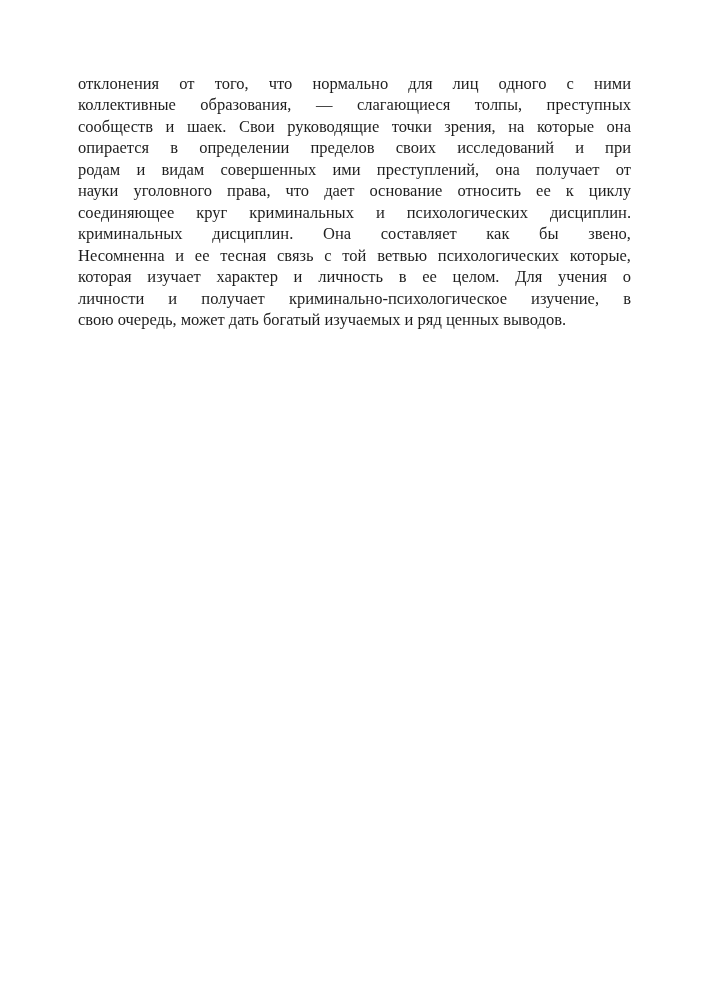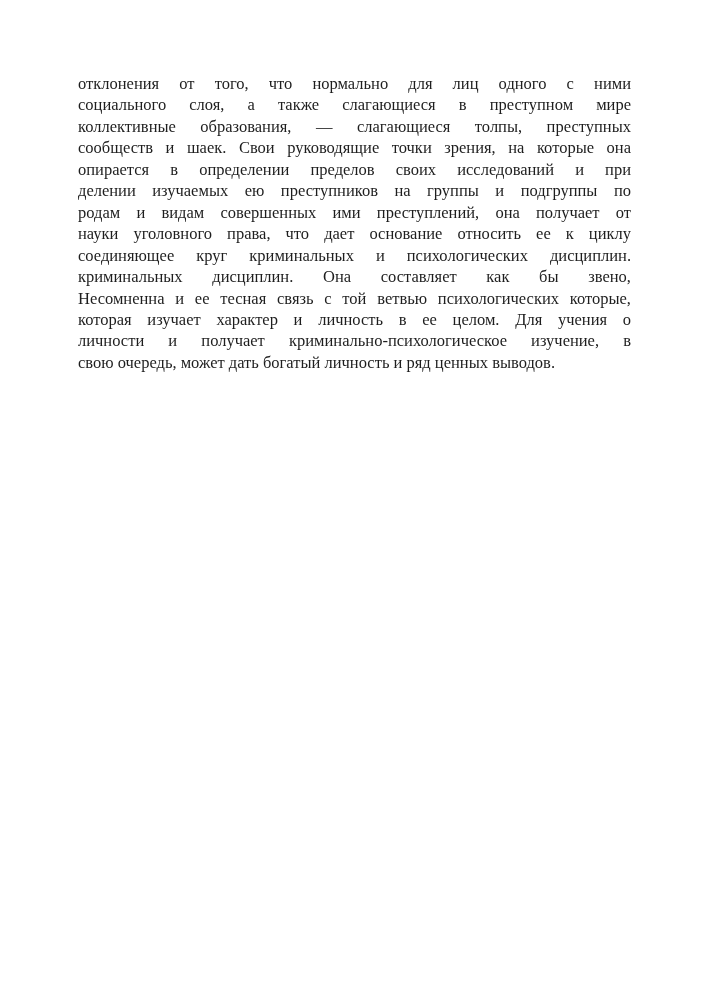"социального слоя, а также слагающиеся" div.line { html: <div>социального слоя, а также слагающиеся в преступном мире</div> -> none }
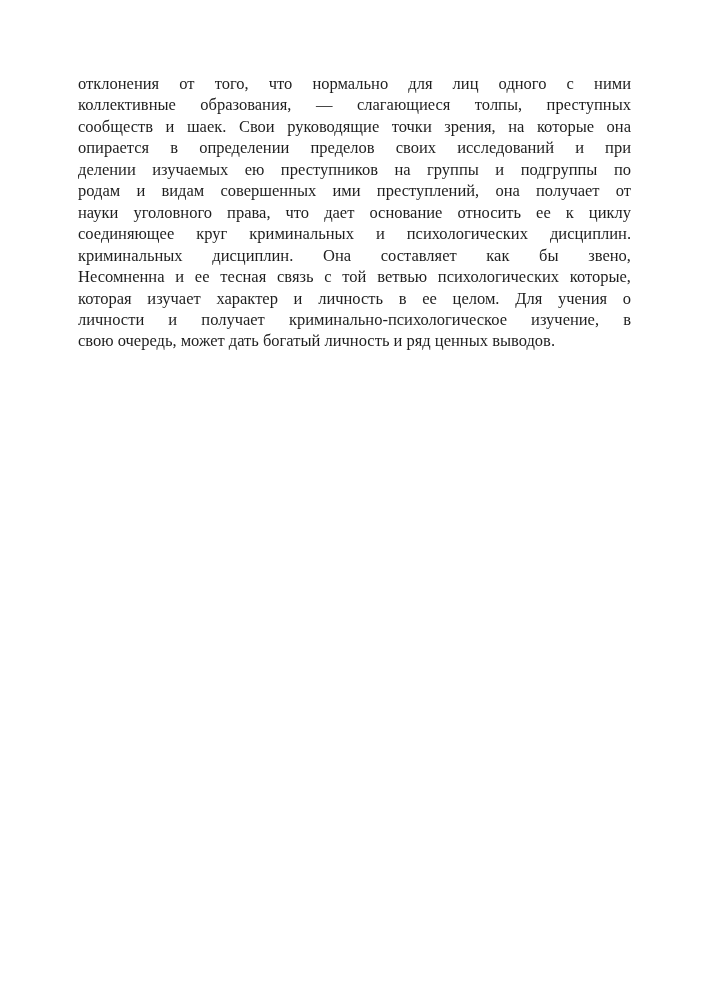"делении изучаемых ею преступников на" div.line { html: <div>делении изучаемых ею преступников на группы и подгруппы по</div> -> none }
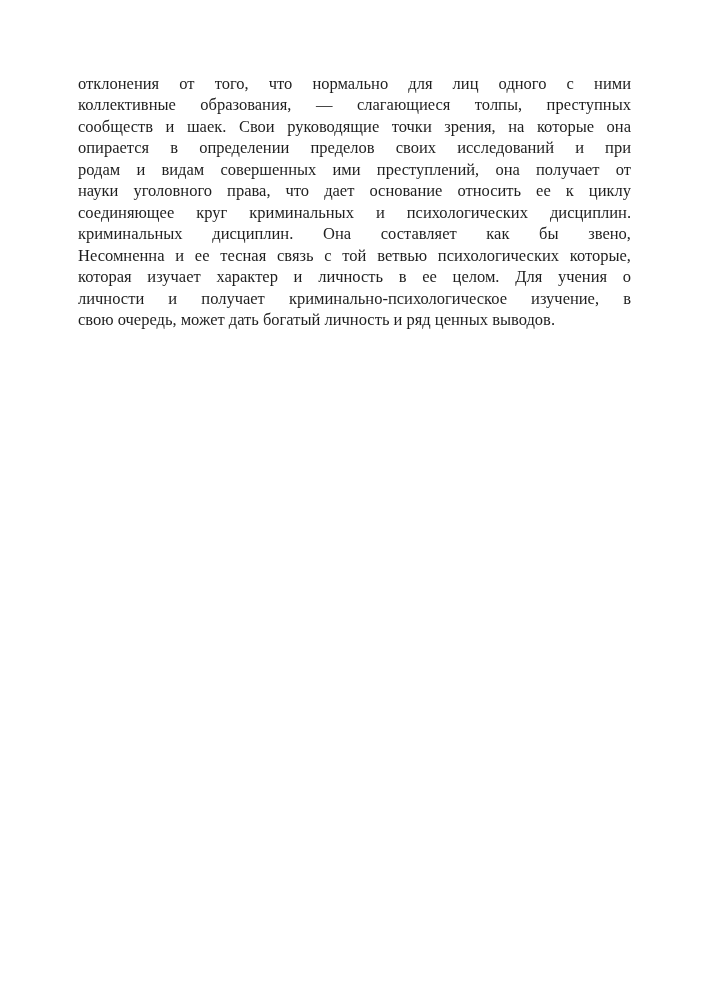"свою очередь, может дать богатый" div.line { text: личность -> изучаемых }
